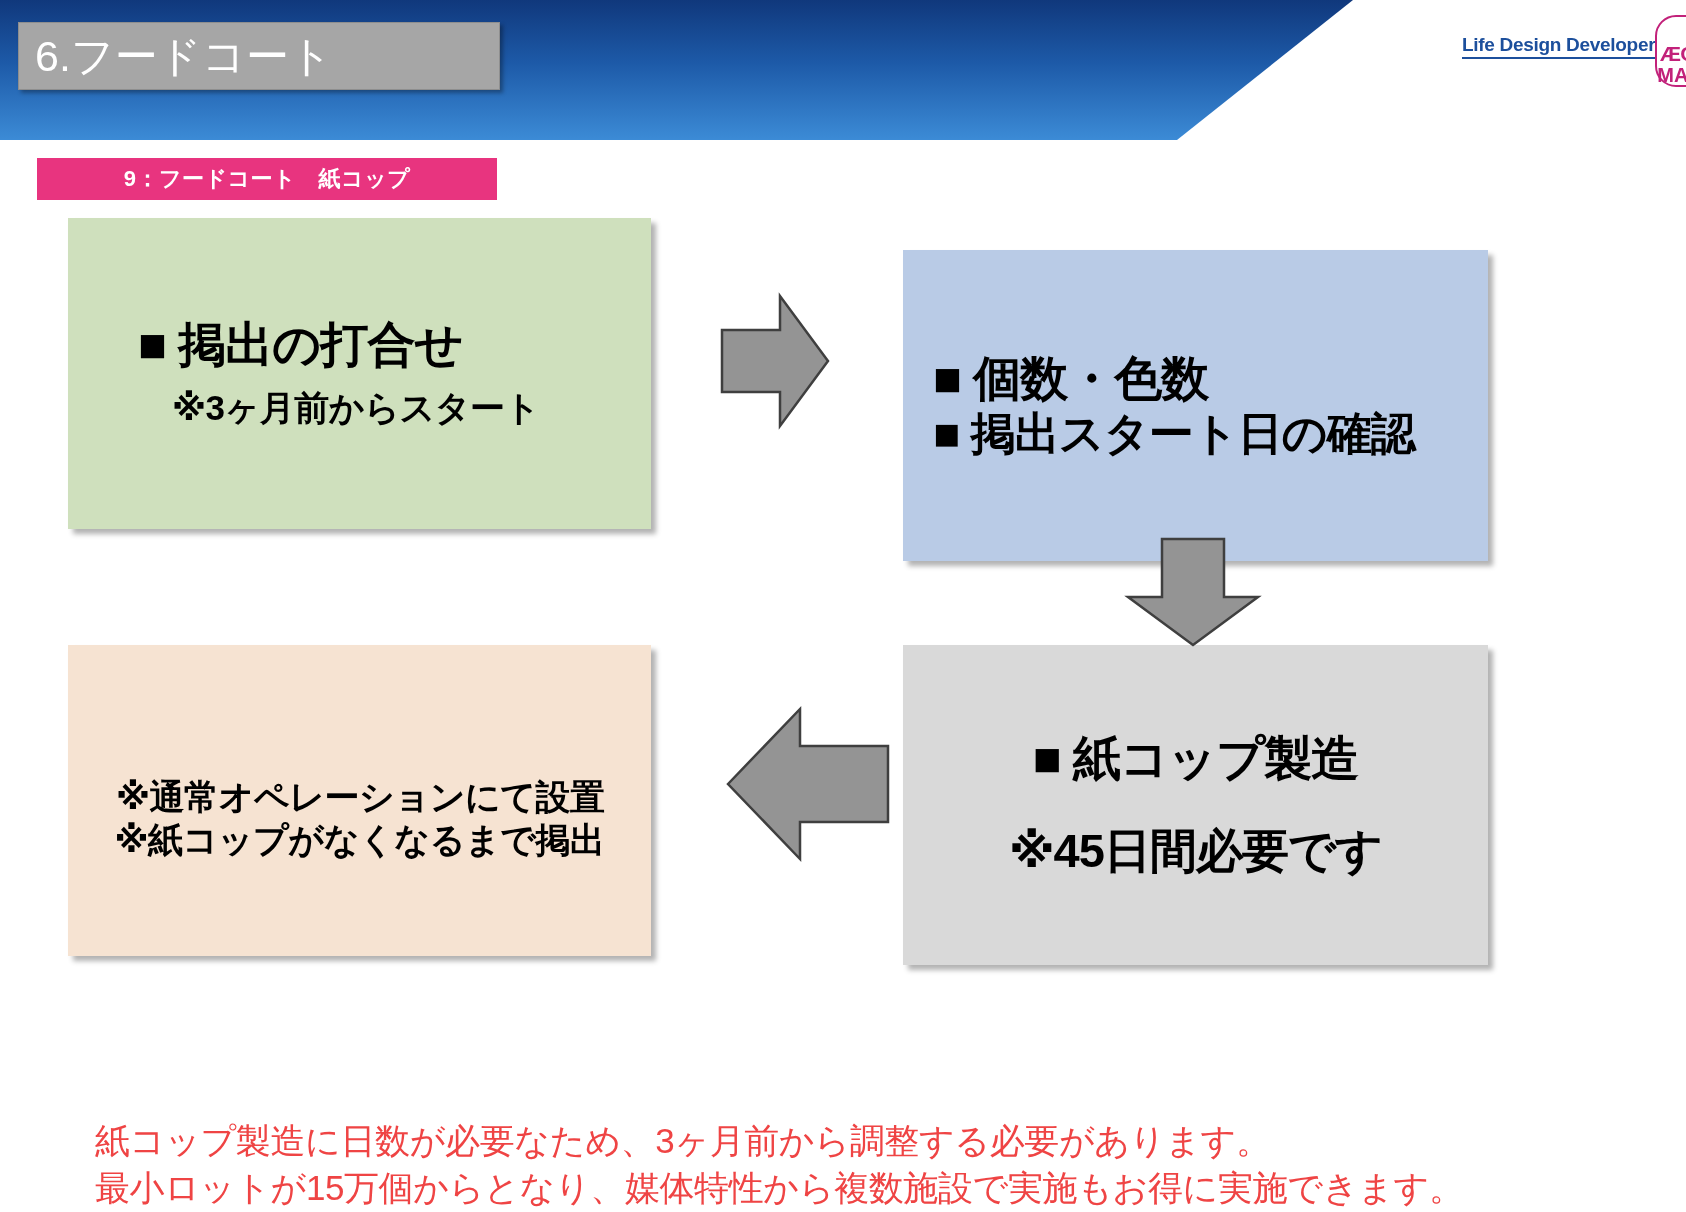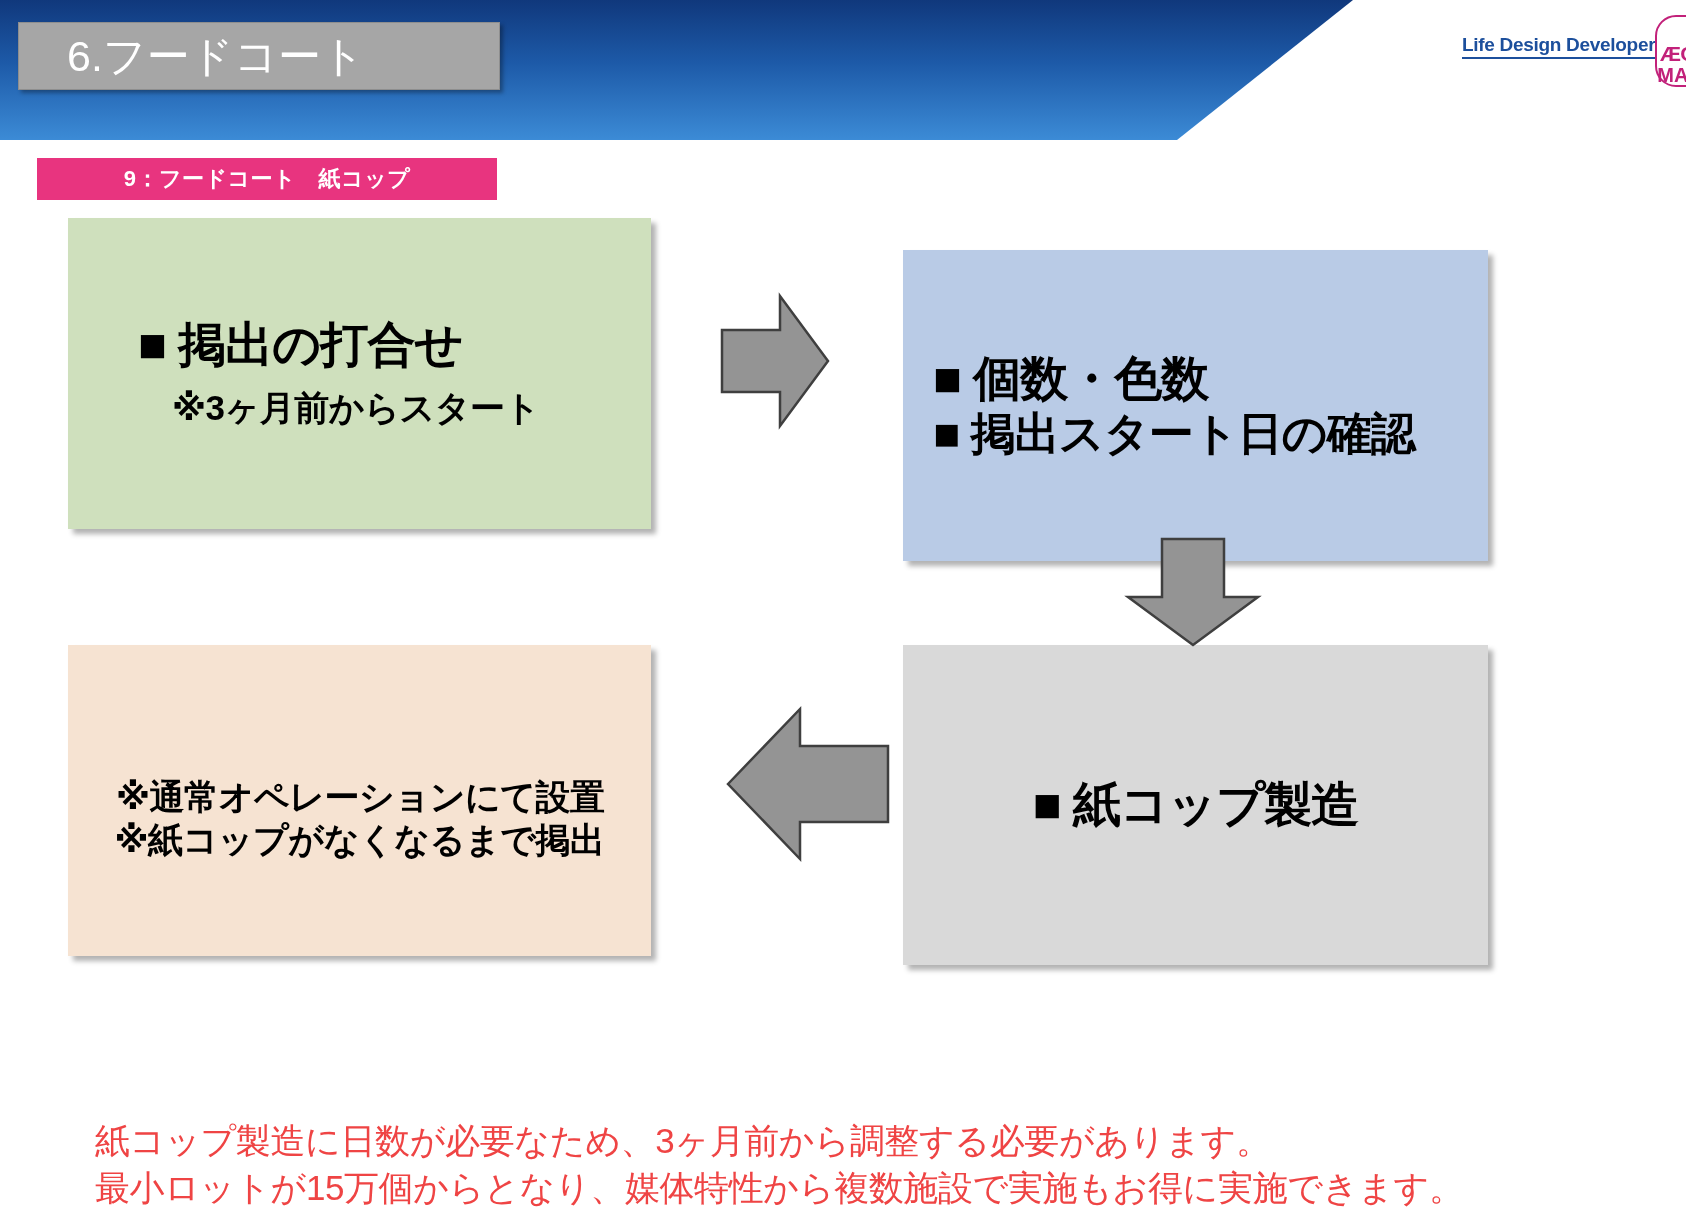"6.フードコート" .title-text { margin-left: 32px -> none }
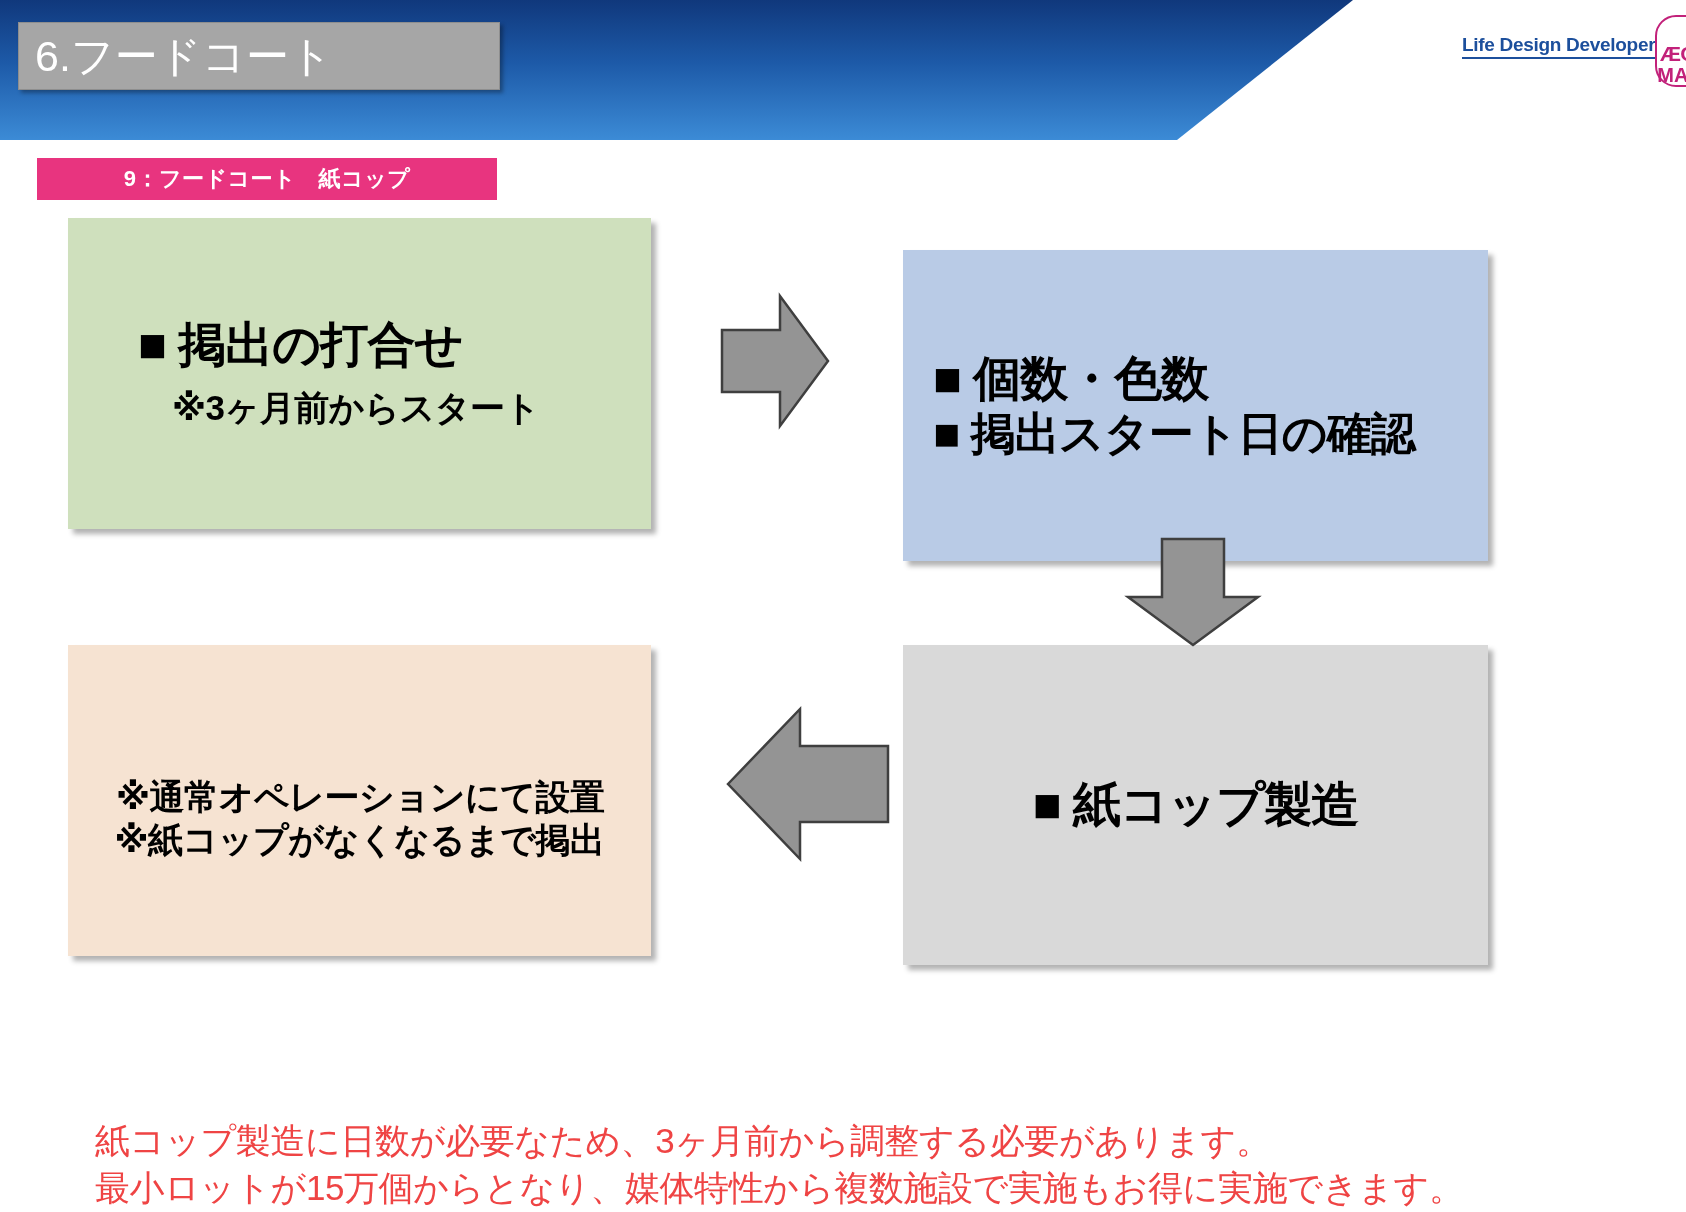"※45日間必要です" span.line-note { html: none -> <span>※45日間必要です</span> }
